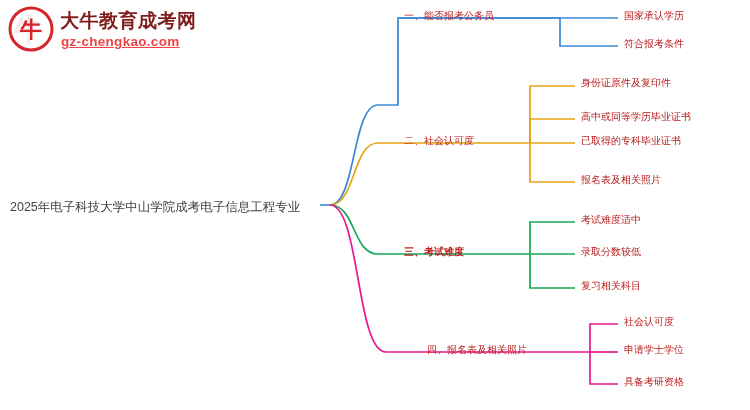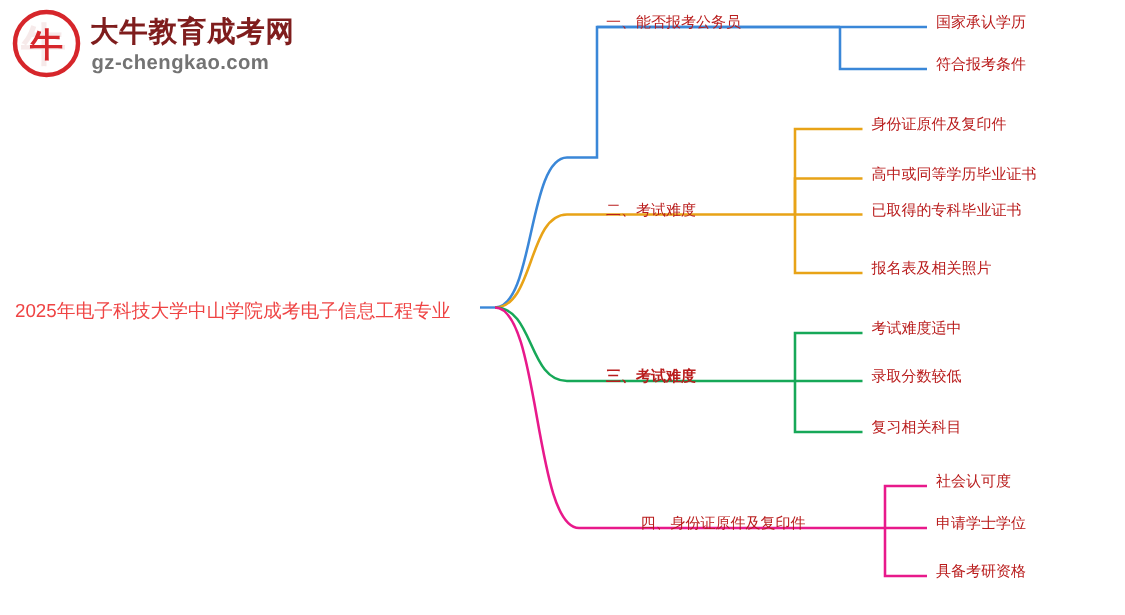"gz-chengkao.com" .logo-text-sub { color: #737373 -> #ef4444; text-decoration: none -> underline }
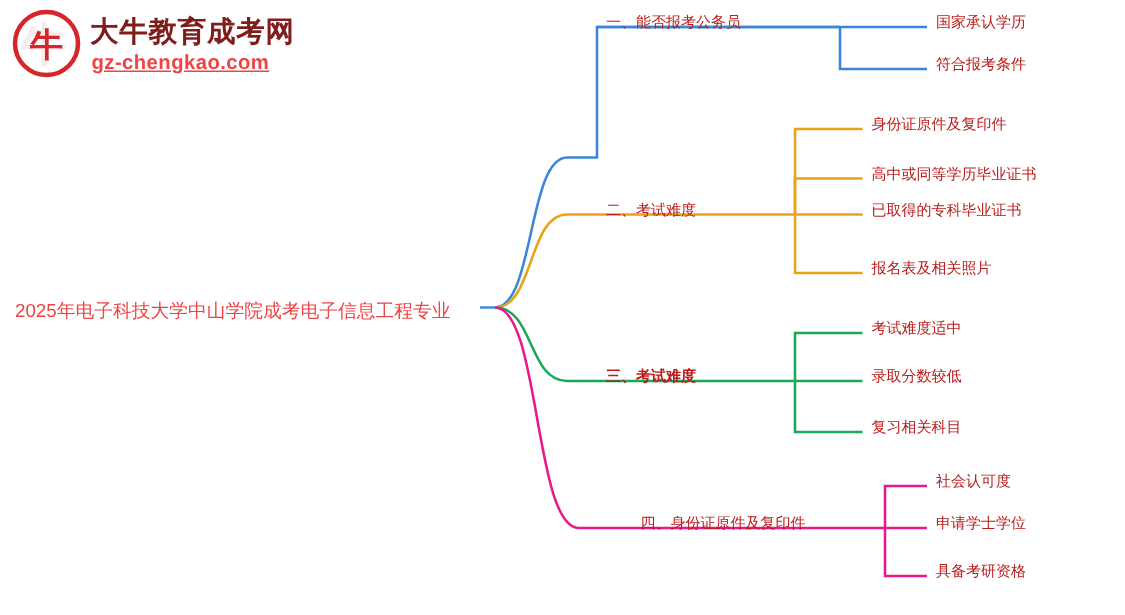"身份证原件及复印件" div.node-label { font-family: none -> Liberation Mono, monospace }
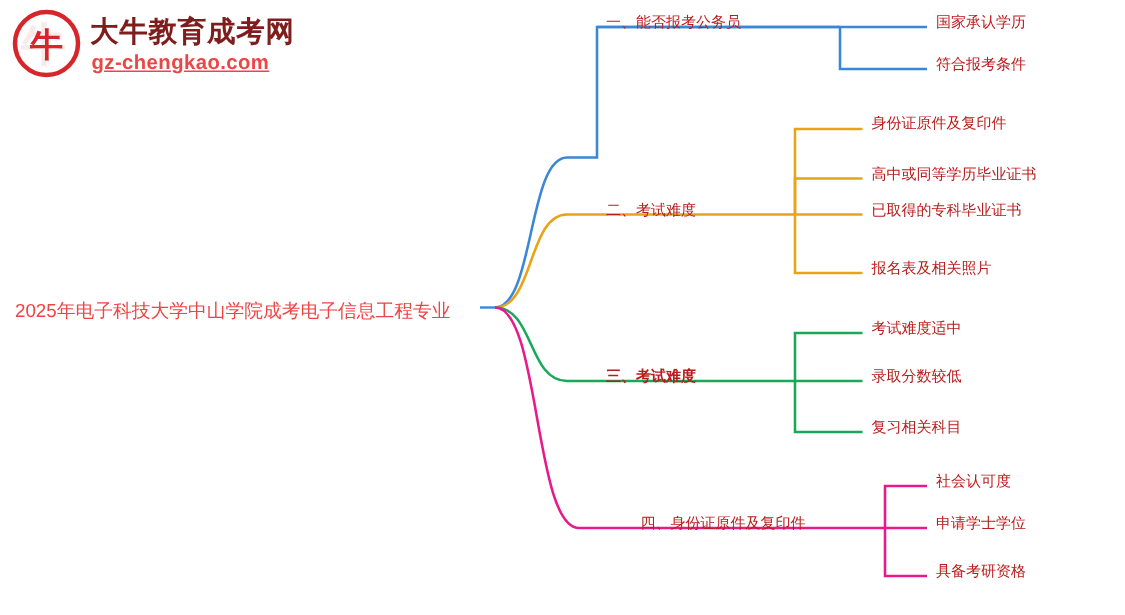"二、考试难度" div.node-label { text: 考试难 -> 社会认可 }
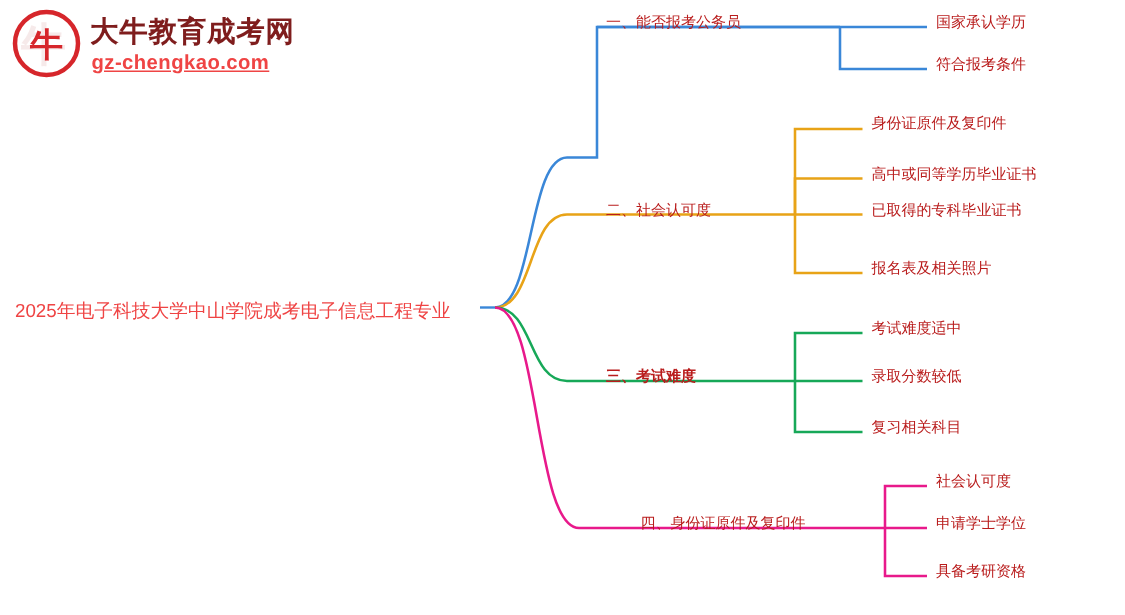"2025年电子科技大学中山学院成考电子信息工程专业" .root-label { color: #ef4444 -> #404040 }
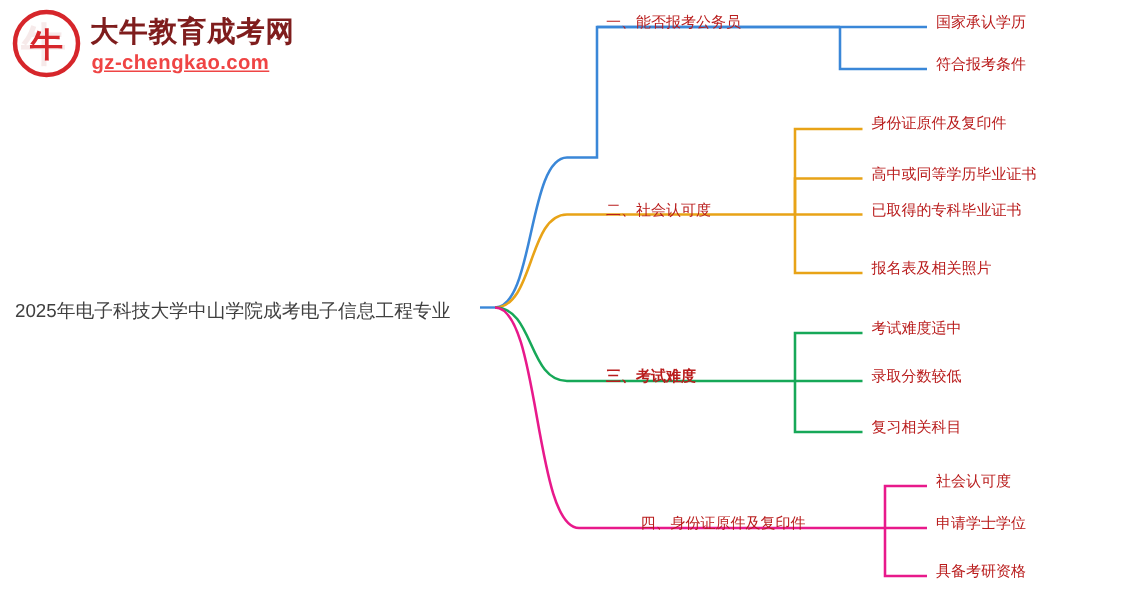"四、身份证原件及复印件" div.node-label { text: 身份证原件及复印件 -> 报名表及相关照片 }
